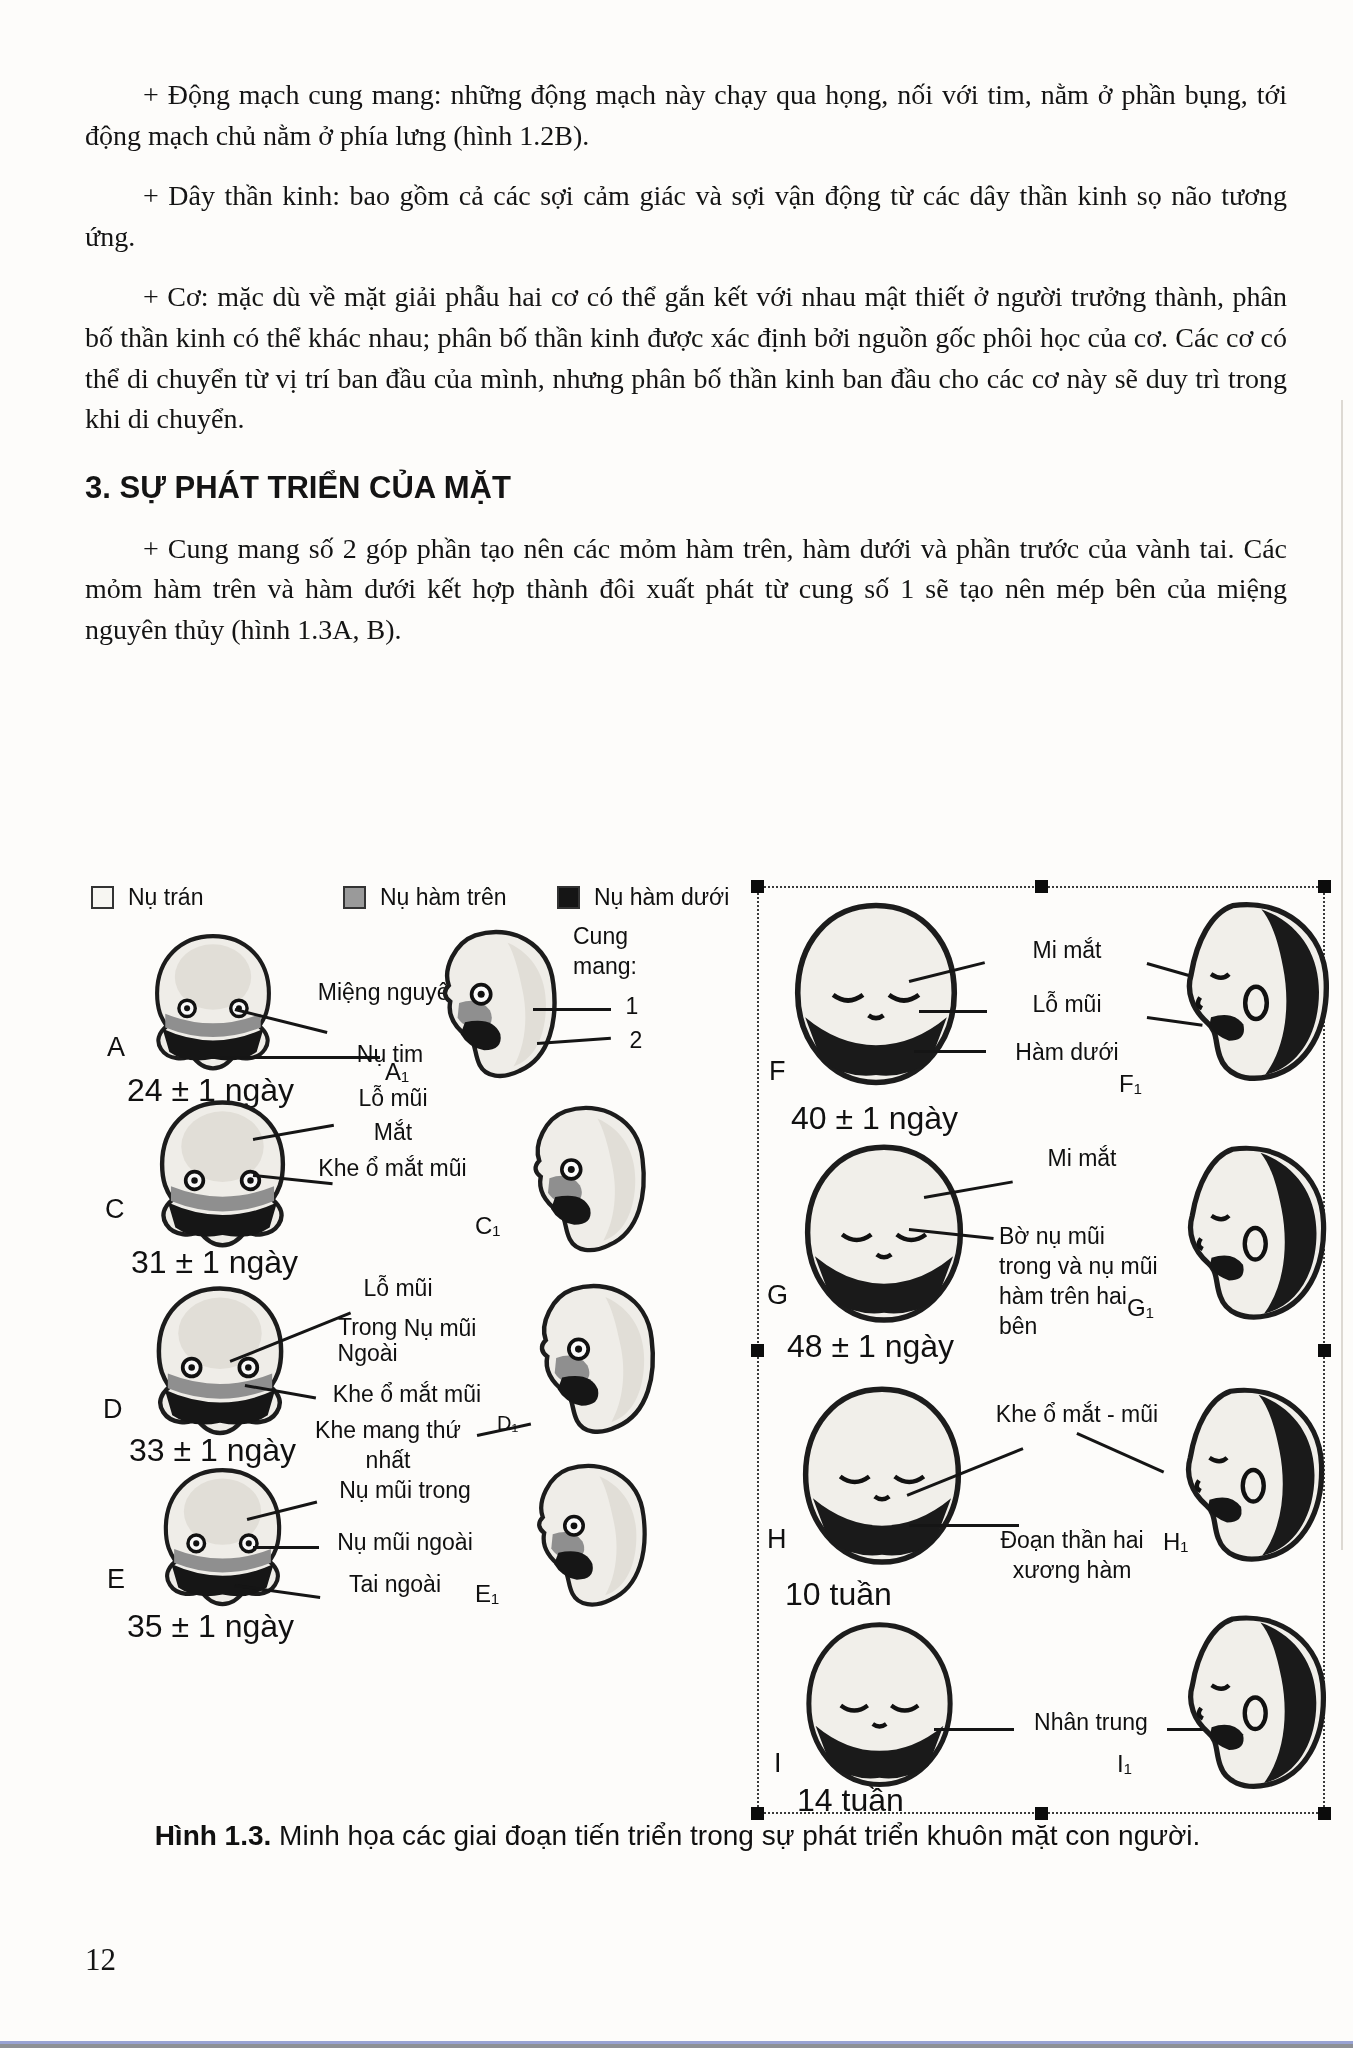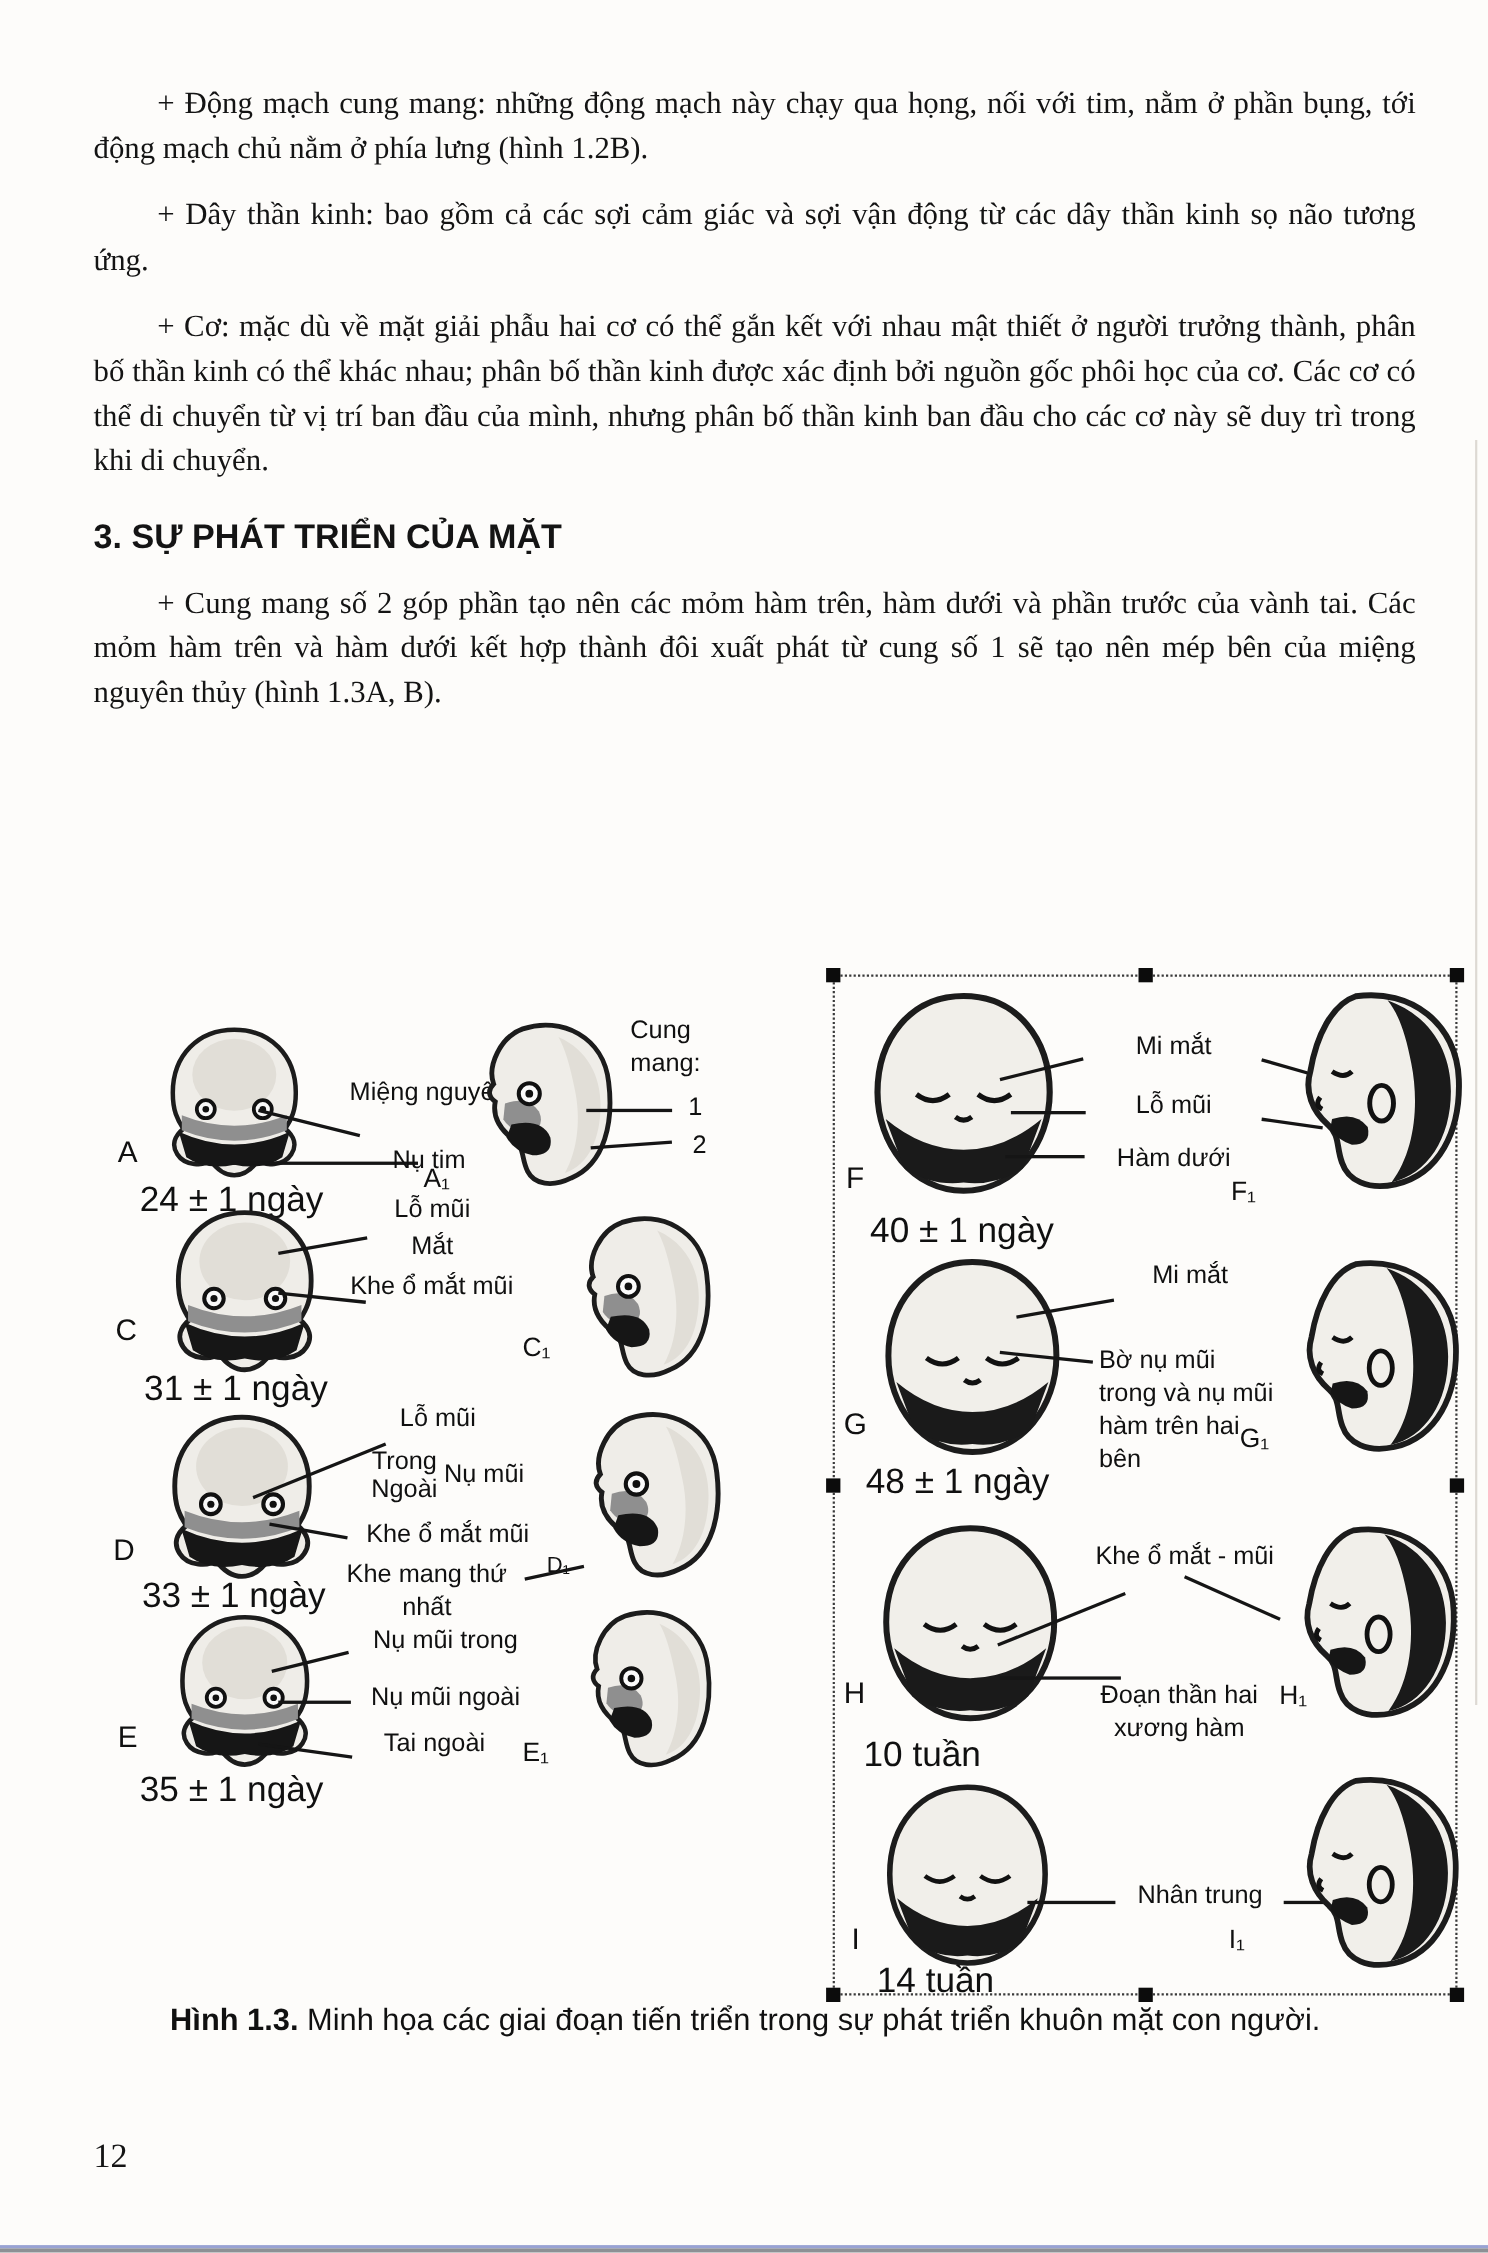"Nụ trán" div.legend { html: none -> <div> <div> <span></span> <span>Nụ trán</span> </div> <div> <span></span> <span>Nụ hàm trên</span> </div> <div> <span></span> <span>Nụ hàm dưới</span> </div> </div> }
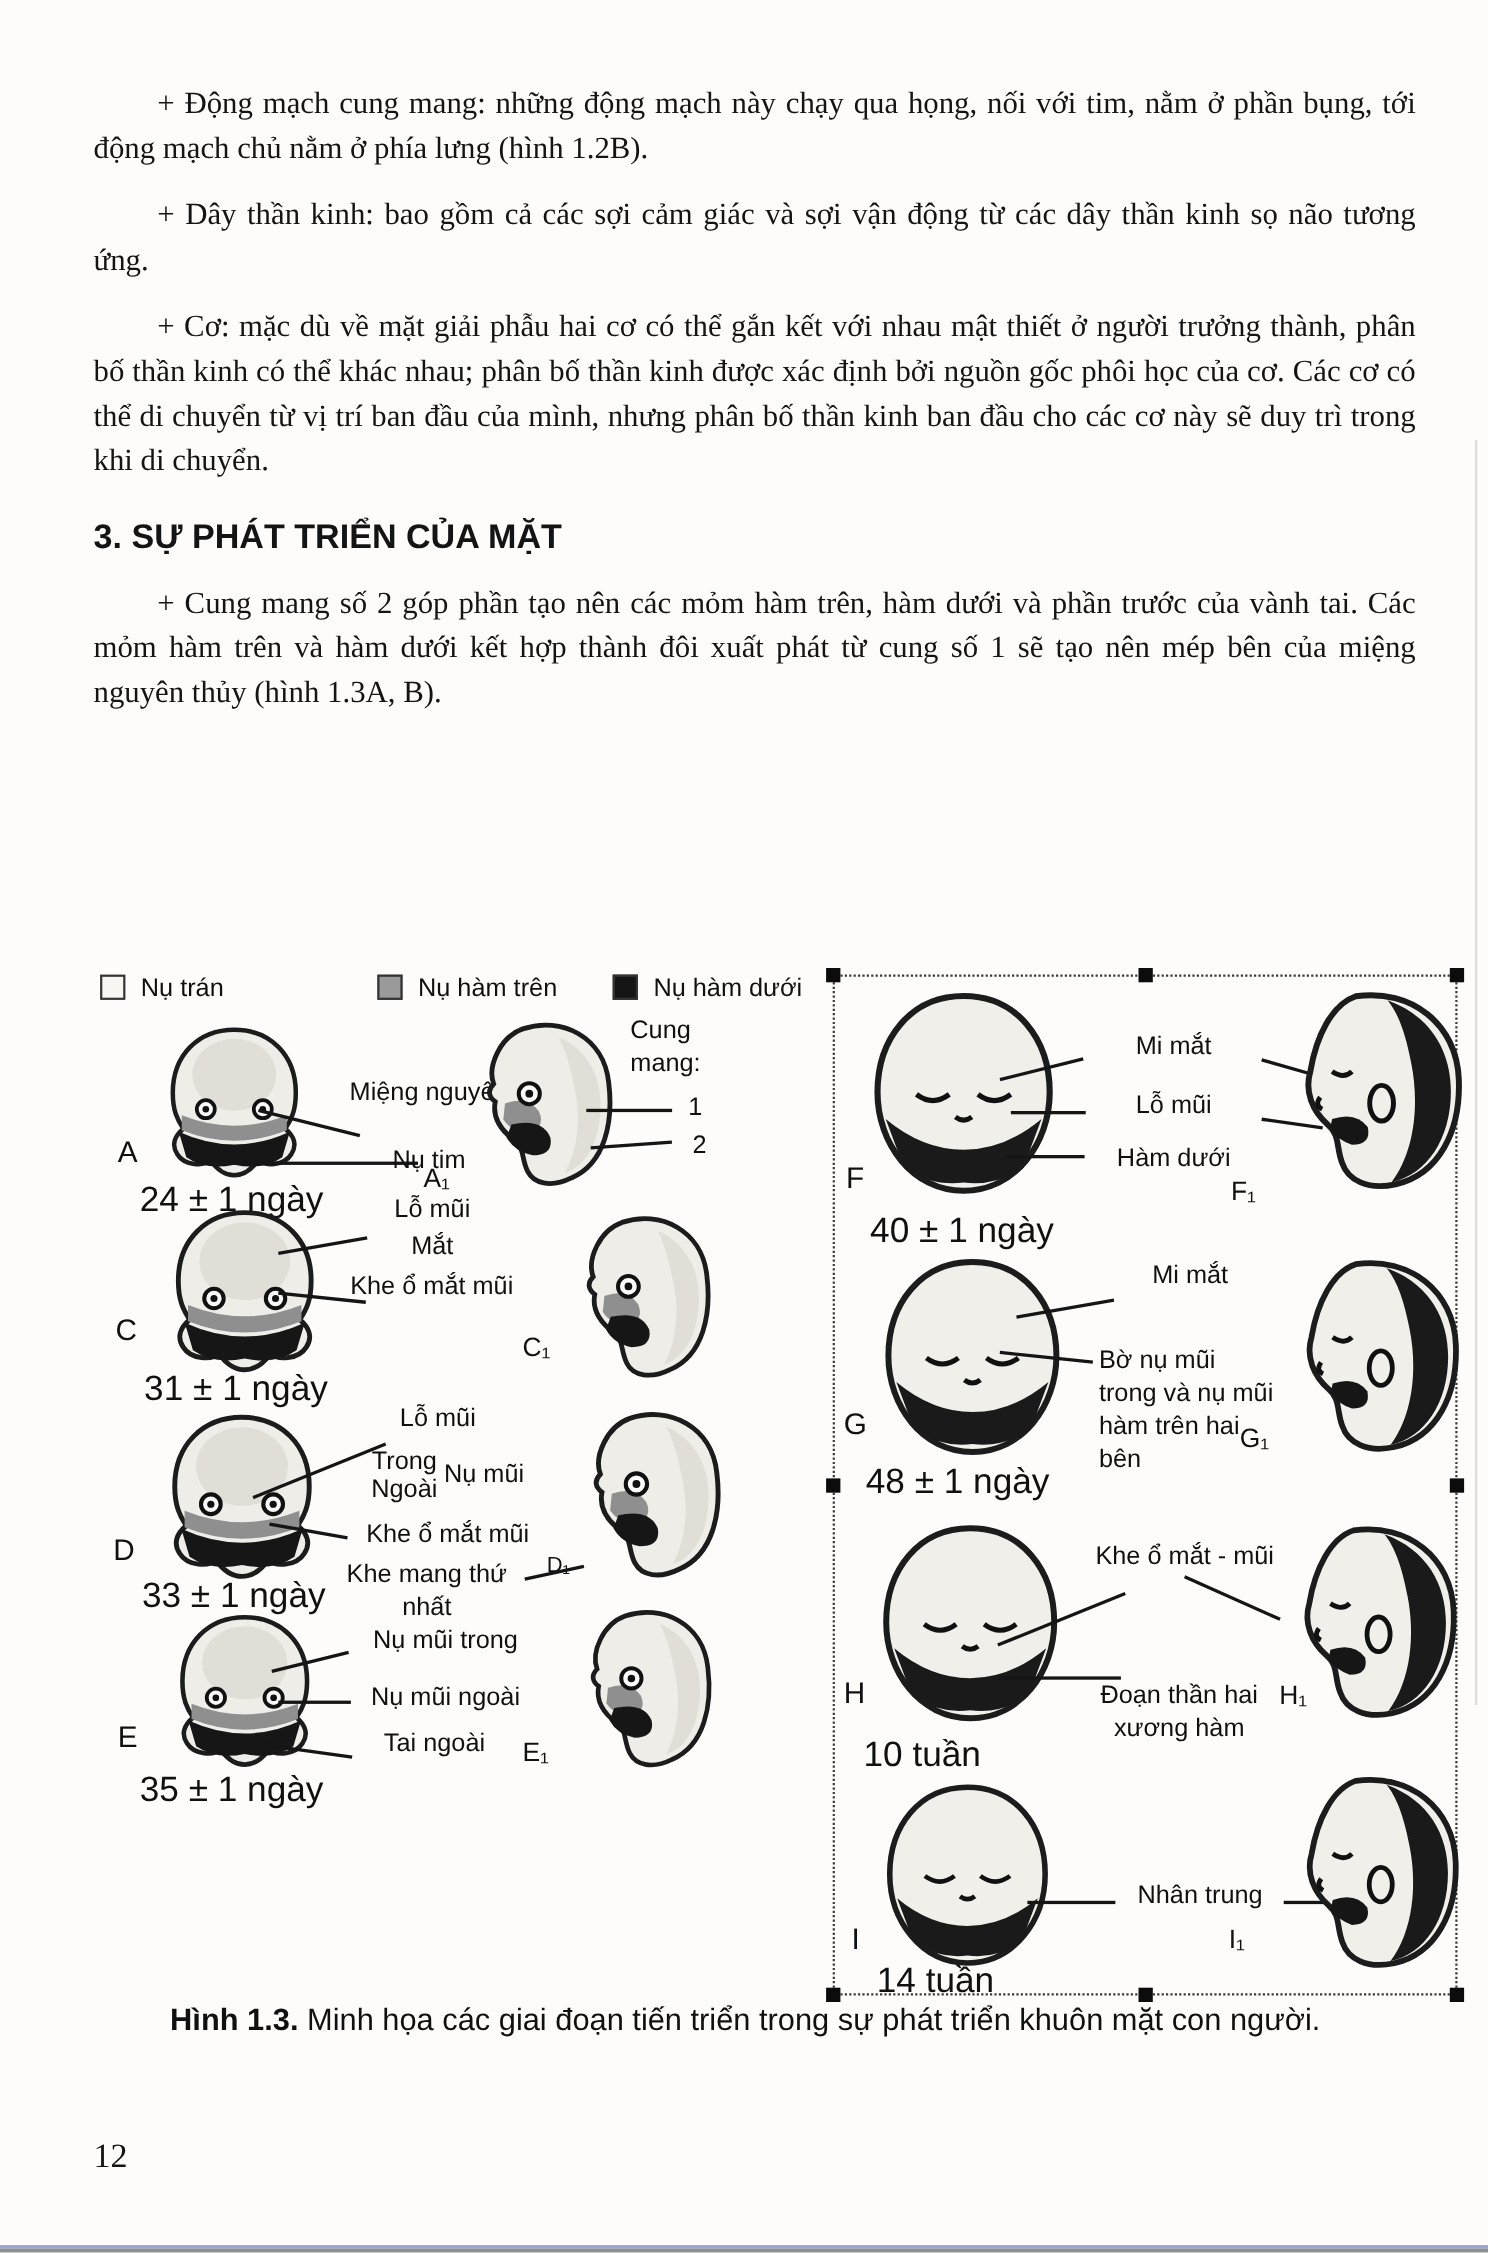"Trong" .pairbox { align-items: center -> flex-start }
